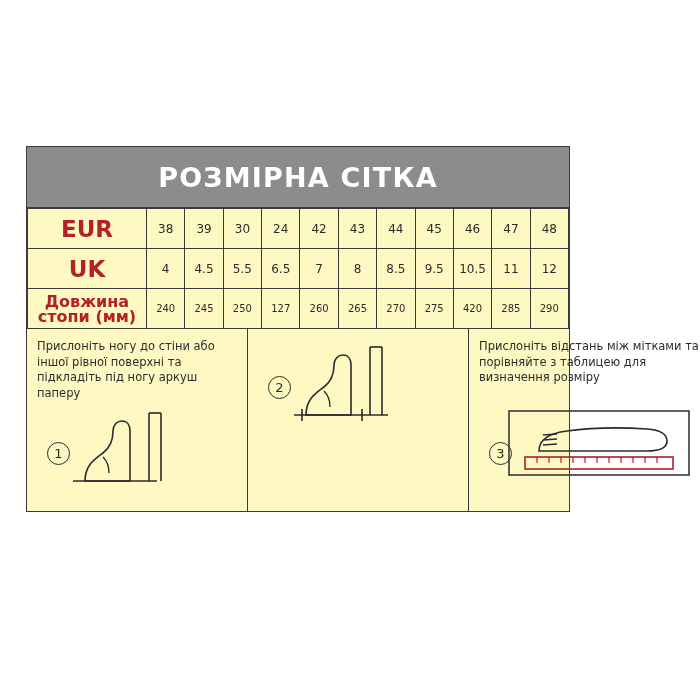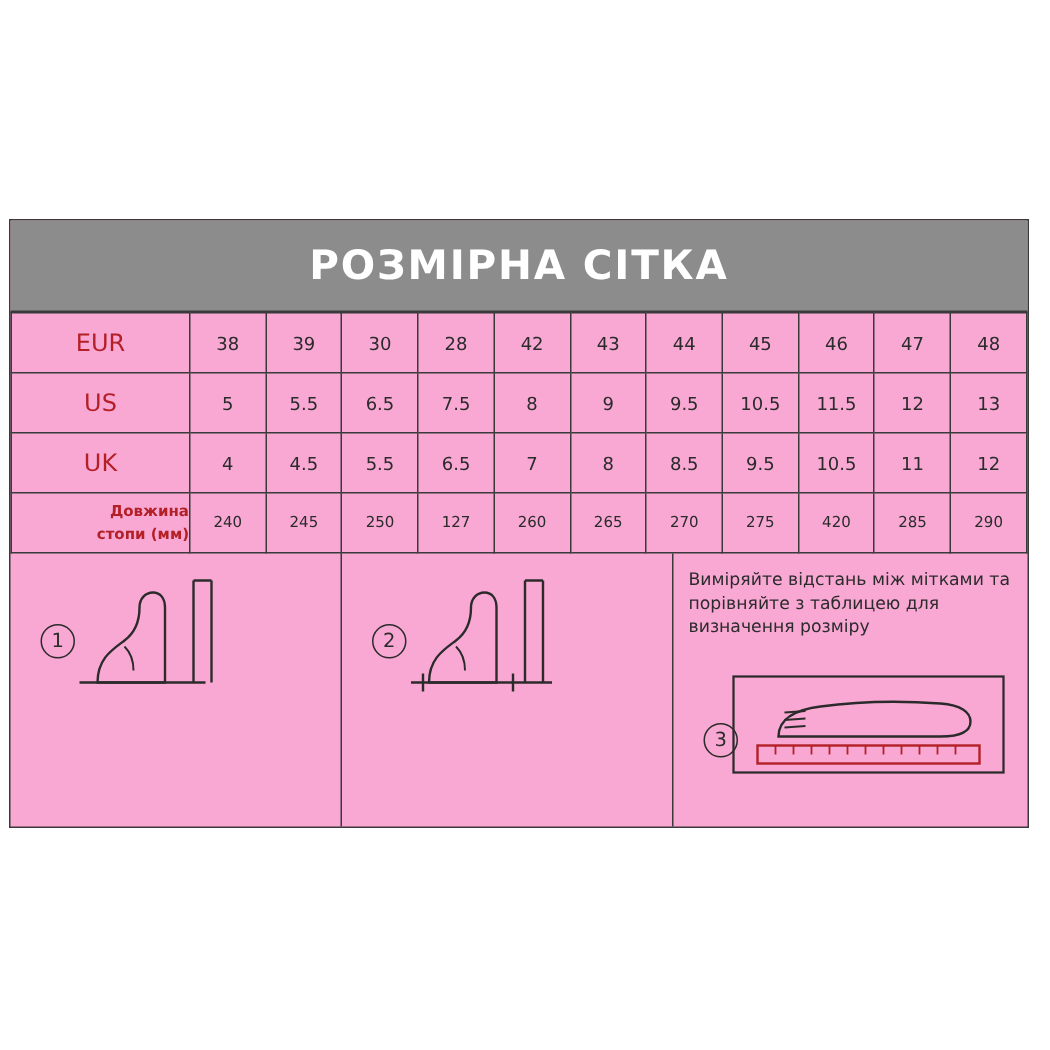"РОЗМІРНА СІТКА" #chart-wrap { background: #f9a8d4 -> #fef9c3; left: 6px -> 26px; width: 680px -> 544px }
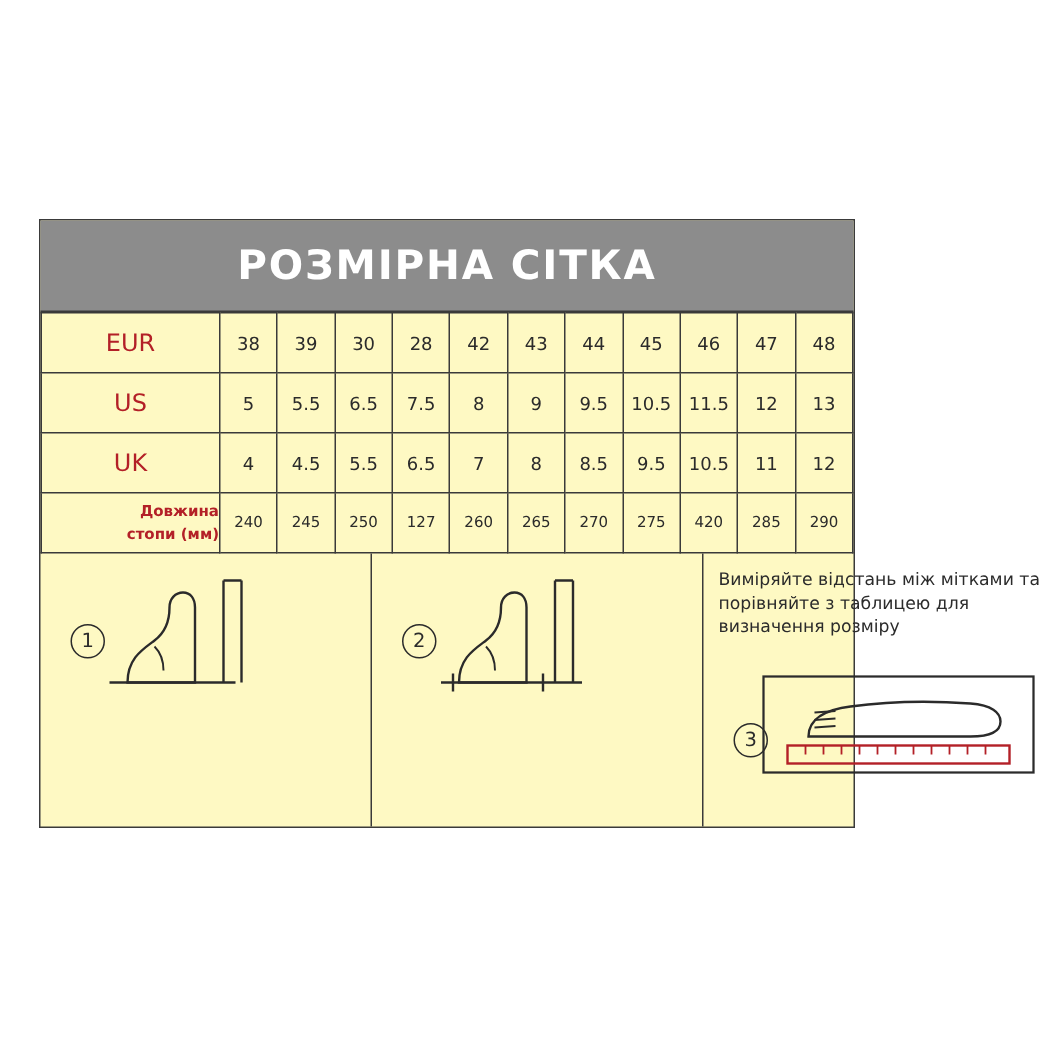"EUR" table.size-table td.rowhead { font-size: 16px -> 23px; font-weight: normal -> bold }
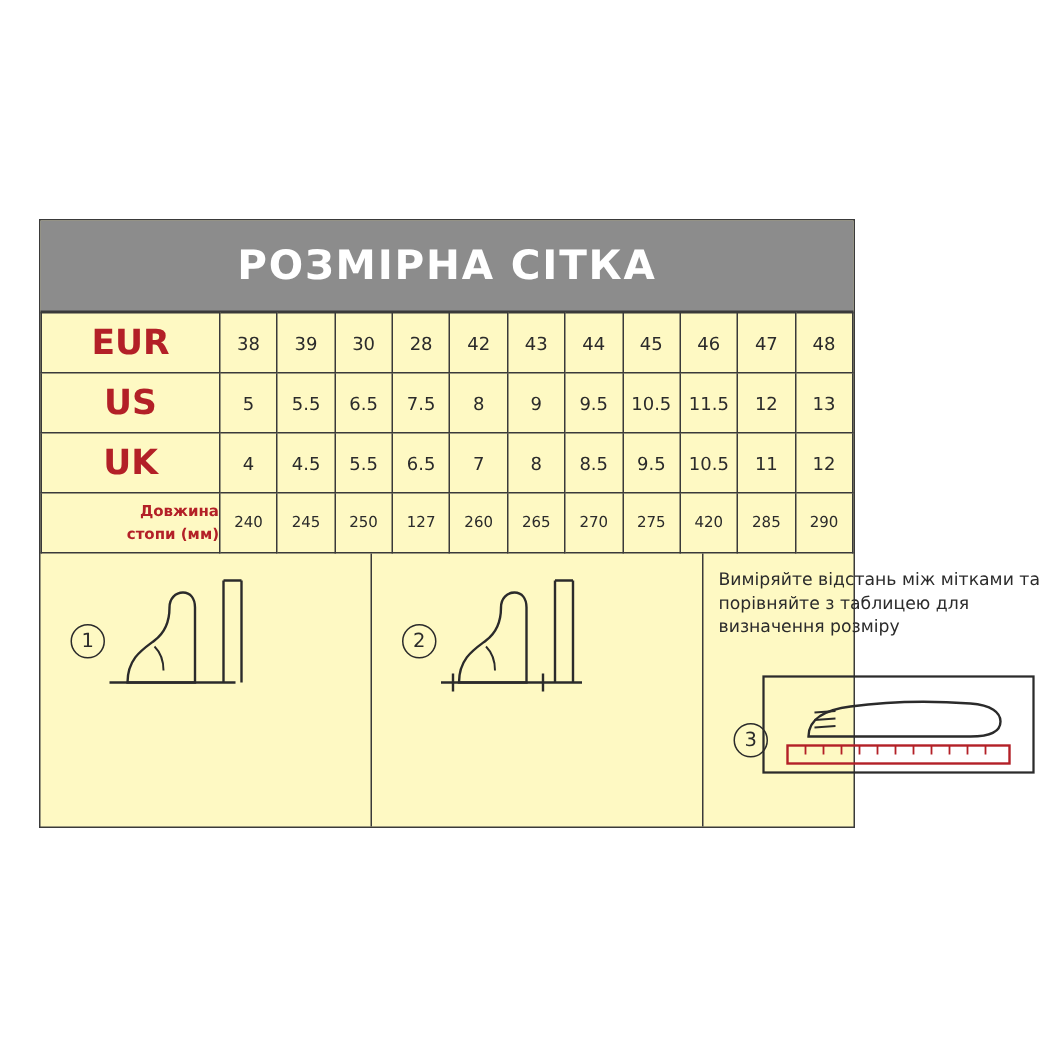"28" td { text: 28 -> 24 }
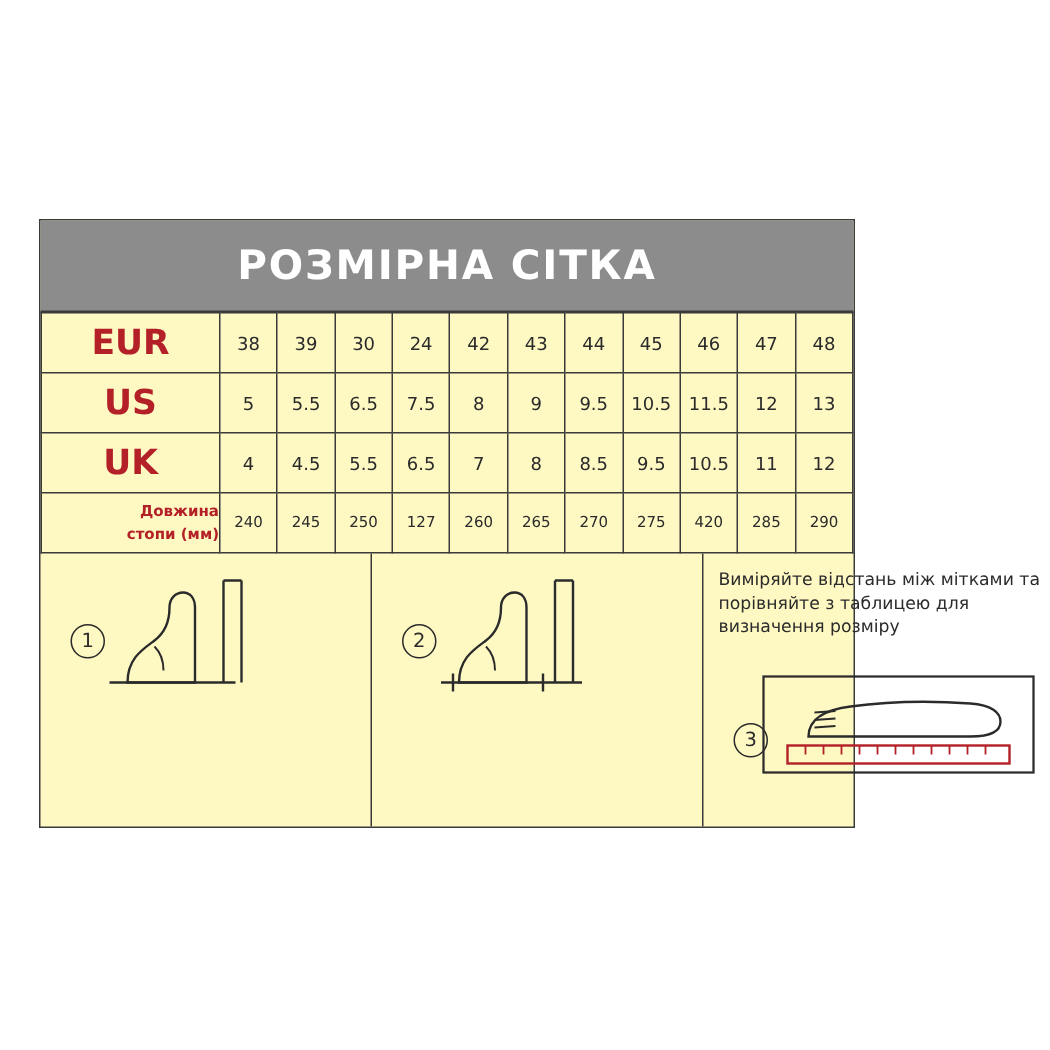"US" tr.us { html: <tr> <td>US</td> <td>5</td> <td>5.5</td> <td>6.5</td> <td>7.5</td> <td>8</td> <td>9</td> <td>9.5</td> <td>10.5</td> <td>11.5</td> <td>12</td> <td>13</td> </tr> -> none }
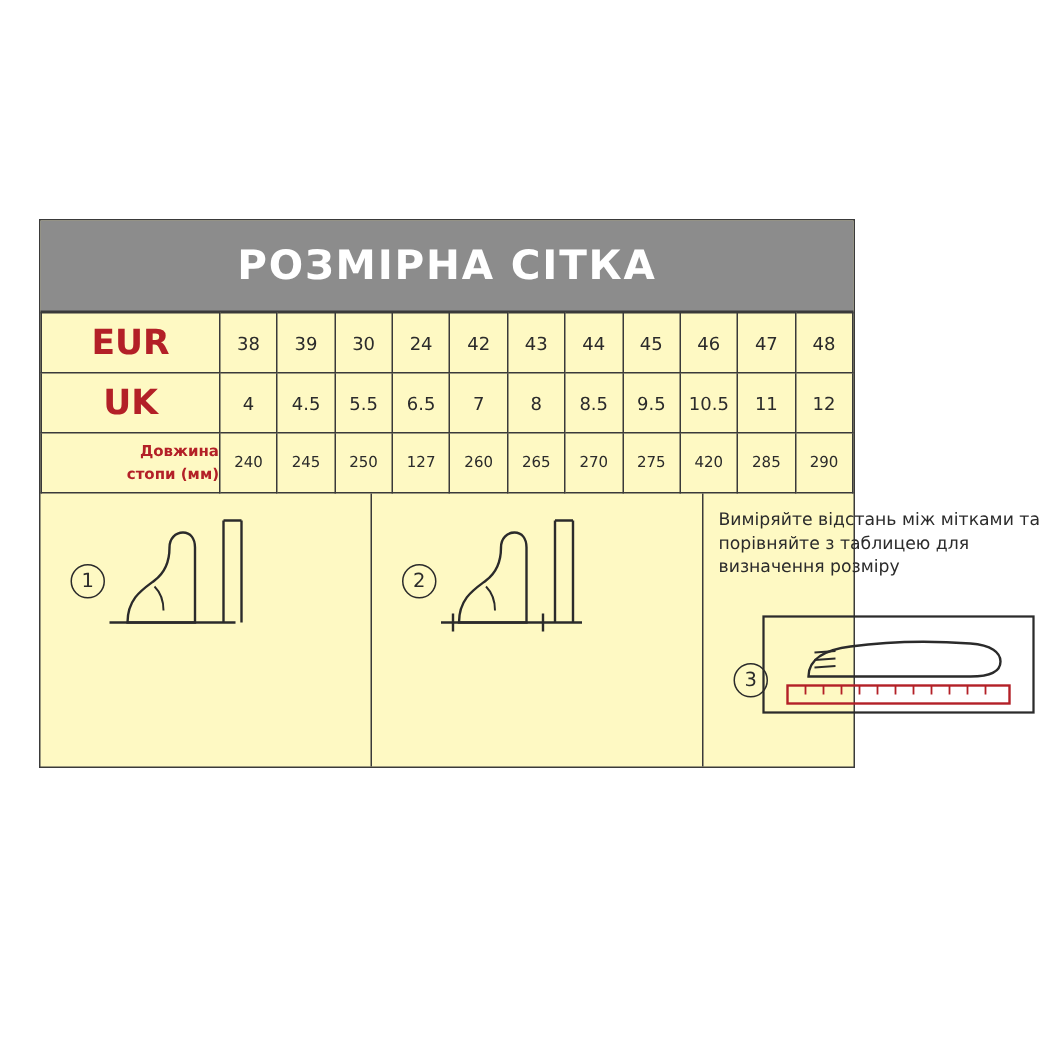"Довжина" table.size-table td.rowhead.small { font-size: 10px -> 16px; text-align: right -> none }
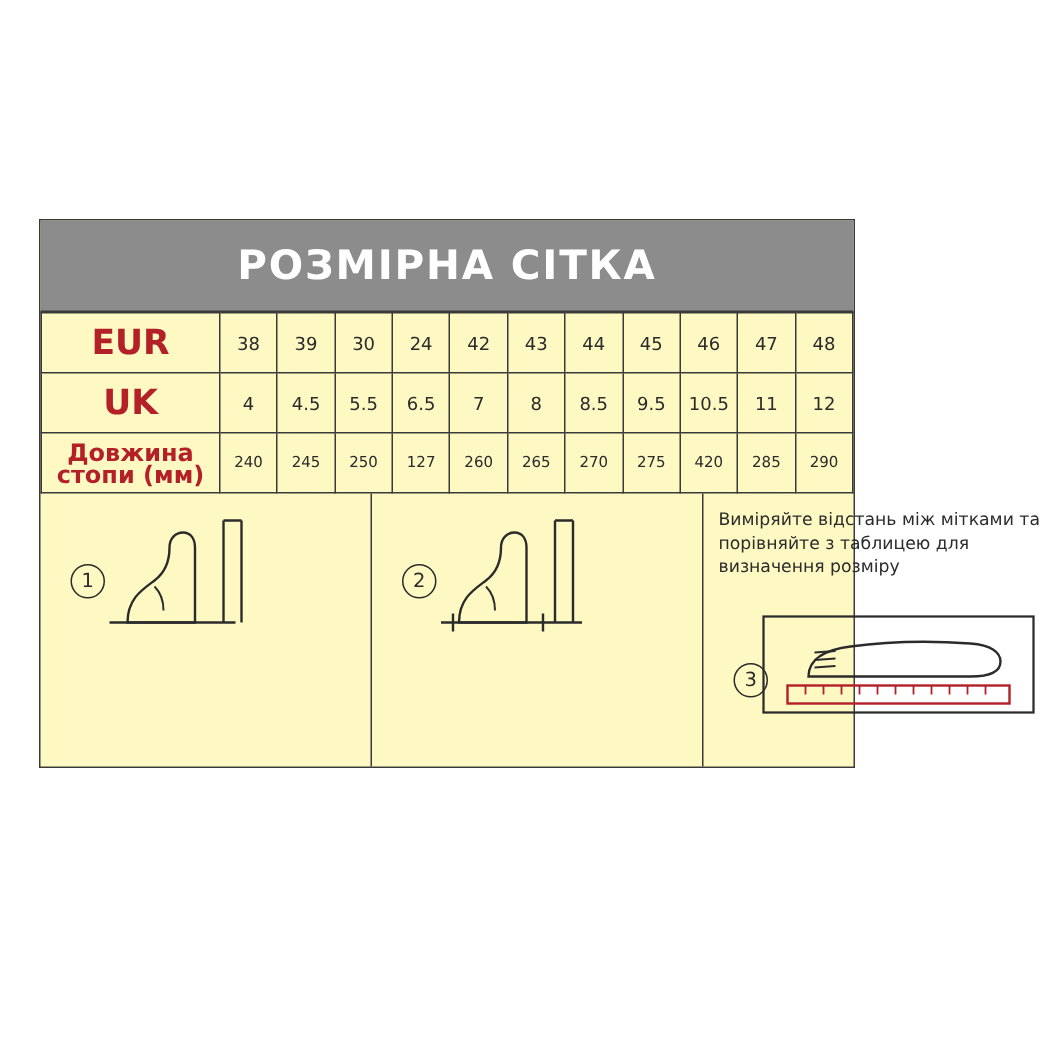"Прислоніть ногу до стіни або" div.text { html: none -> <div>Прислоніть ногу до стіни або іншої рівної поверхні та підкладіть під ногу аркуш паперу</div> }
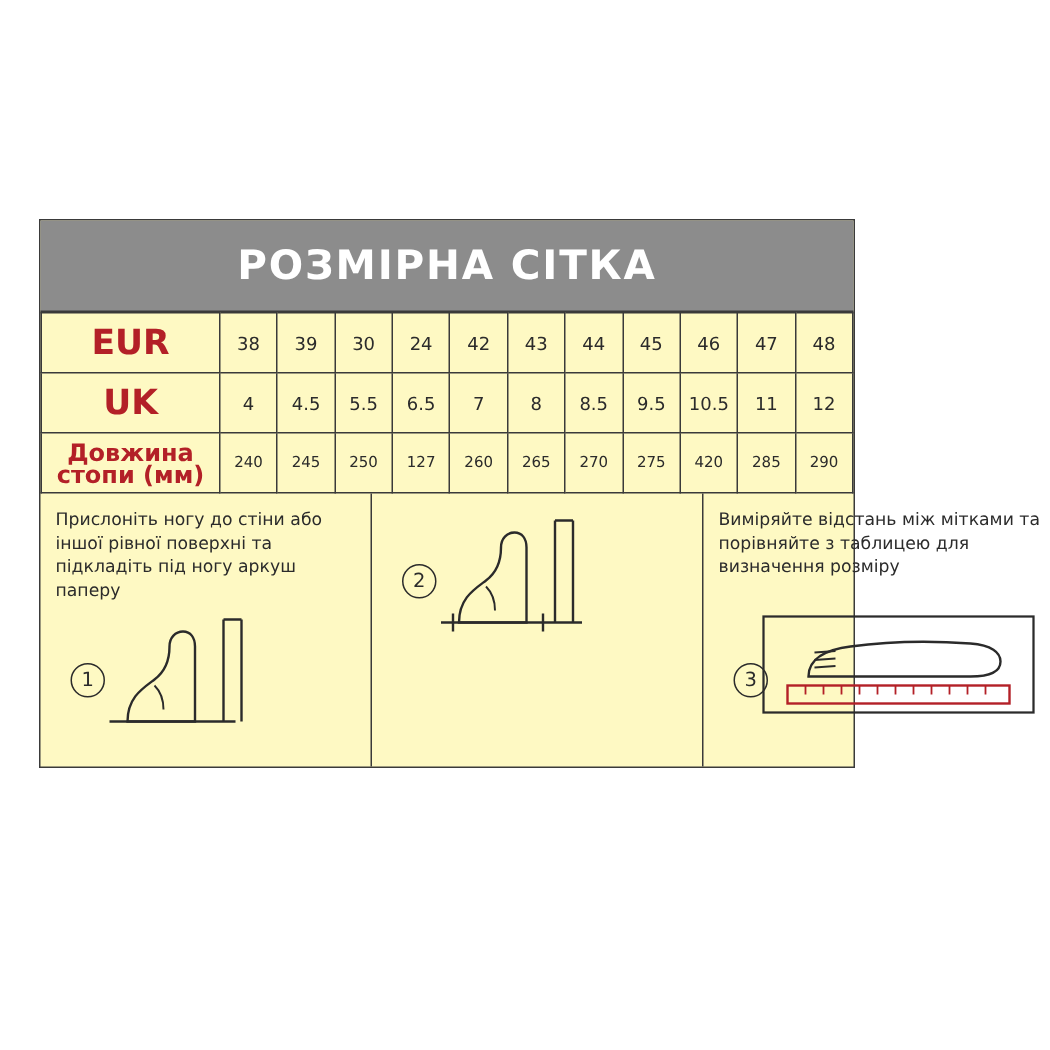"Виміряйте відстань між мітками та" div.text { text: Виміряйте -> Прислоніть }
